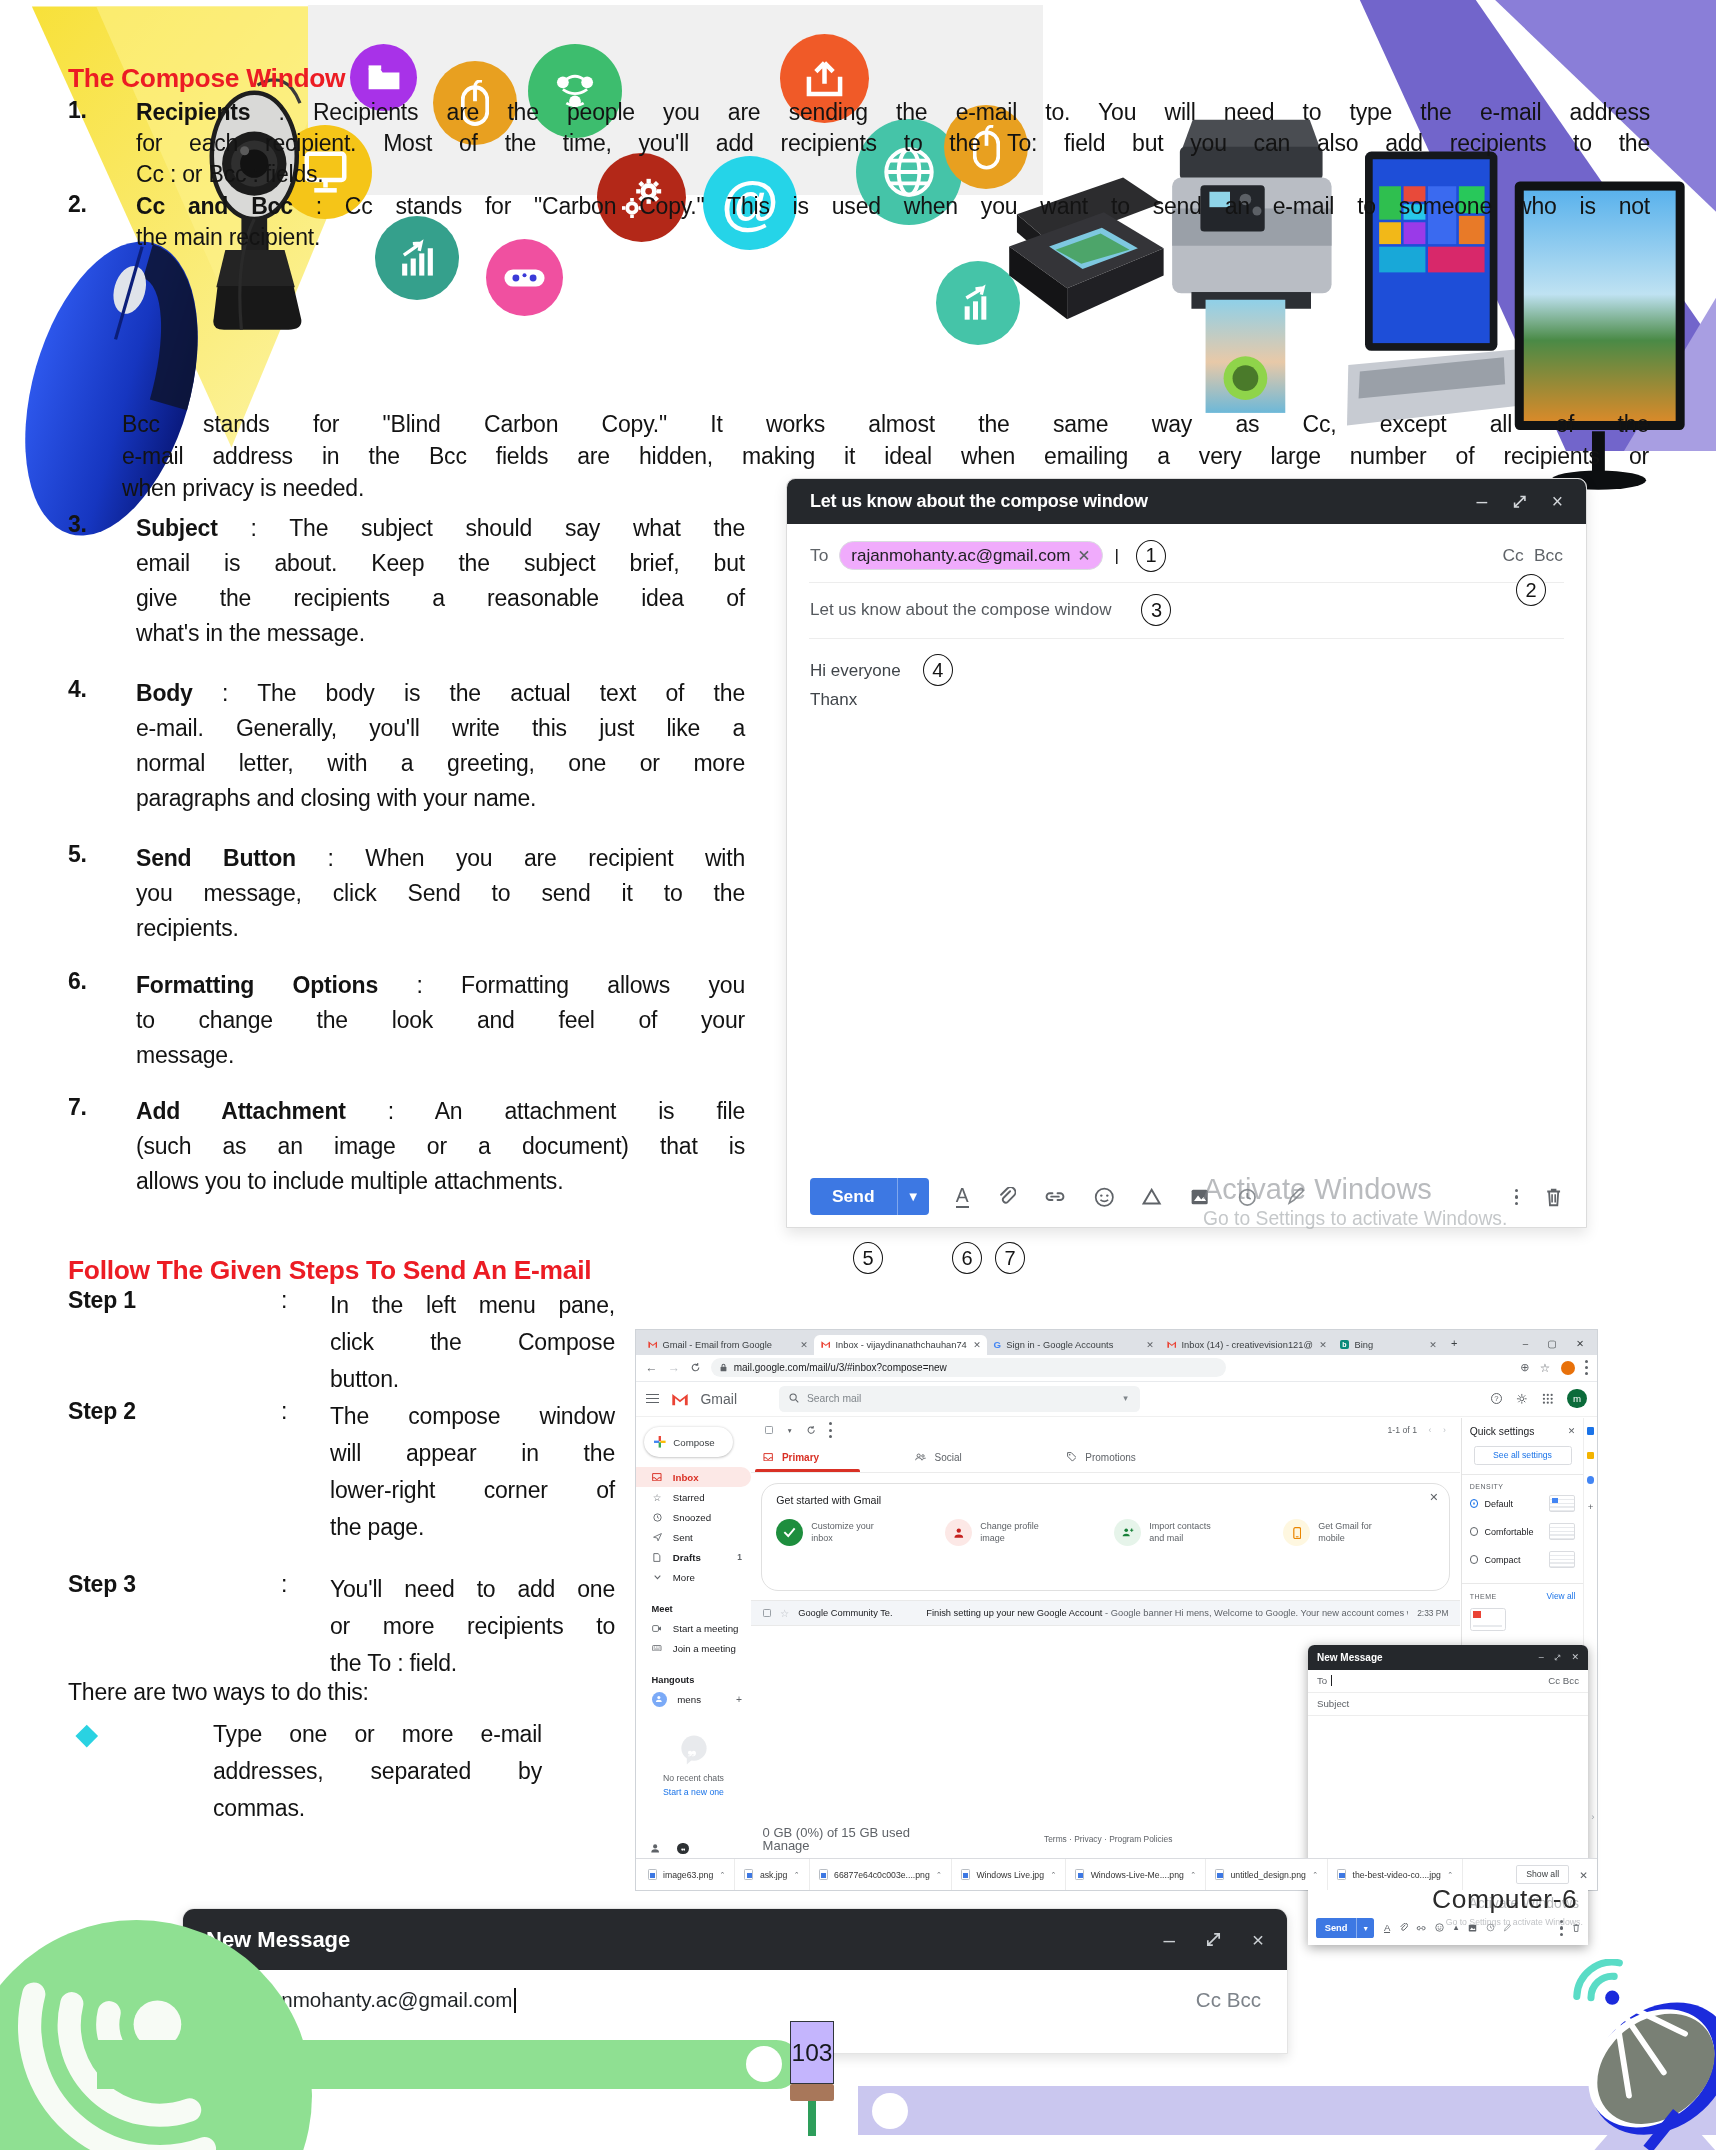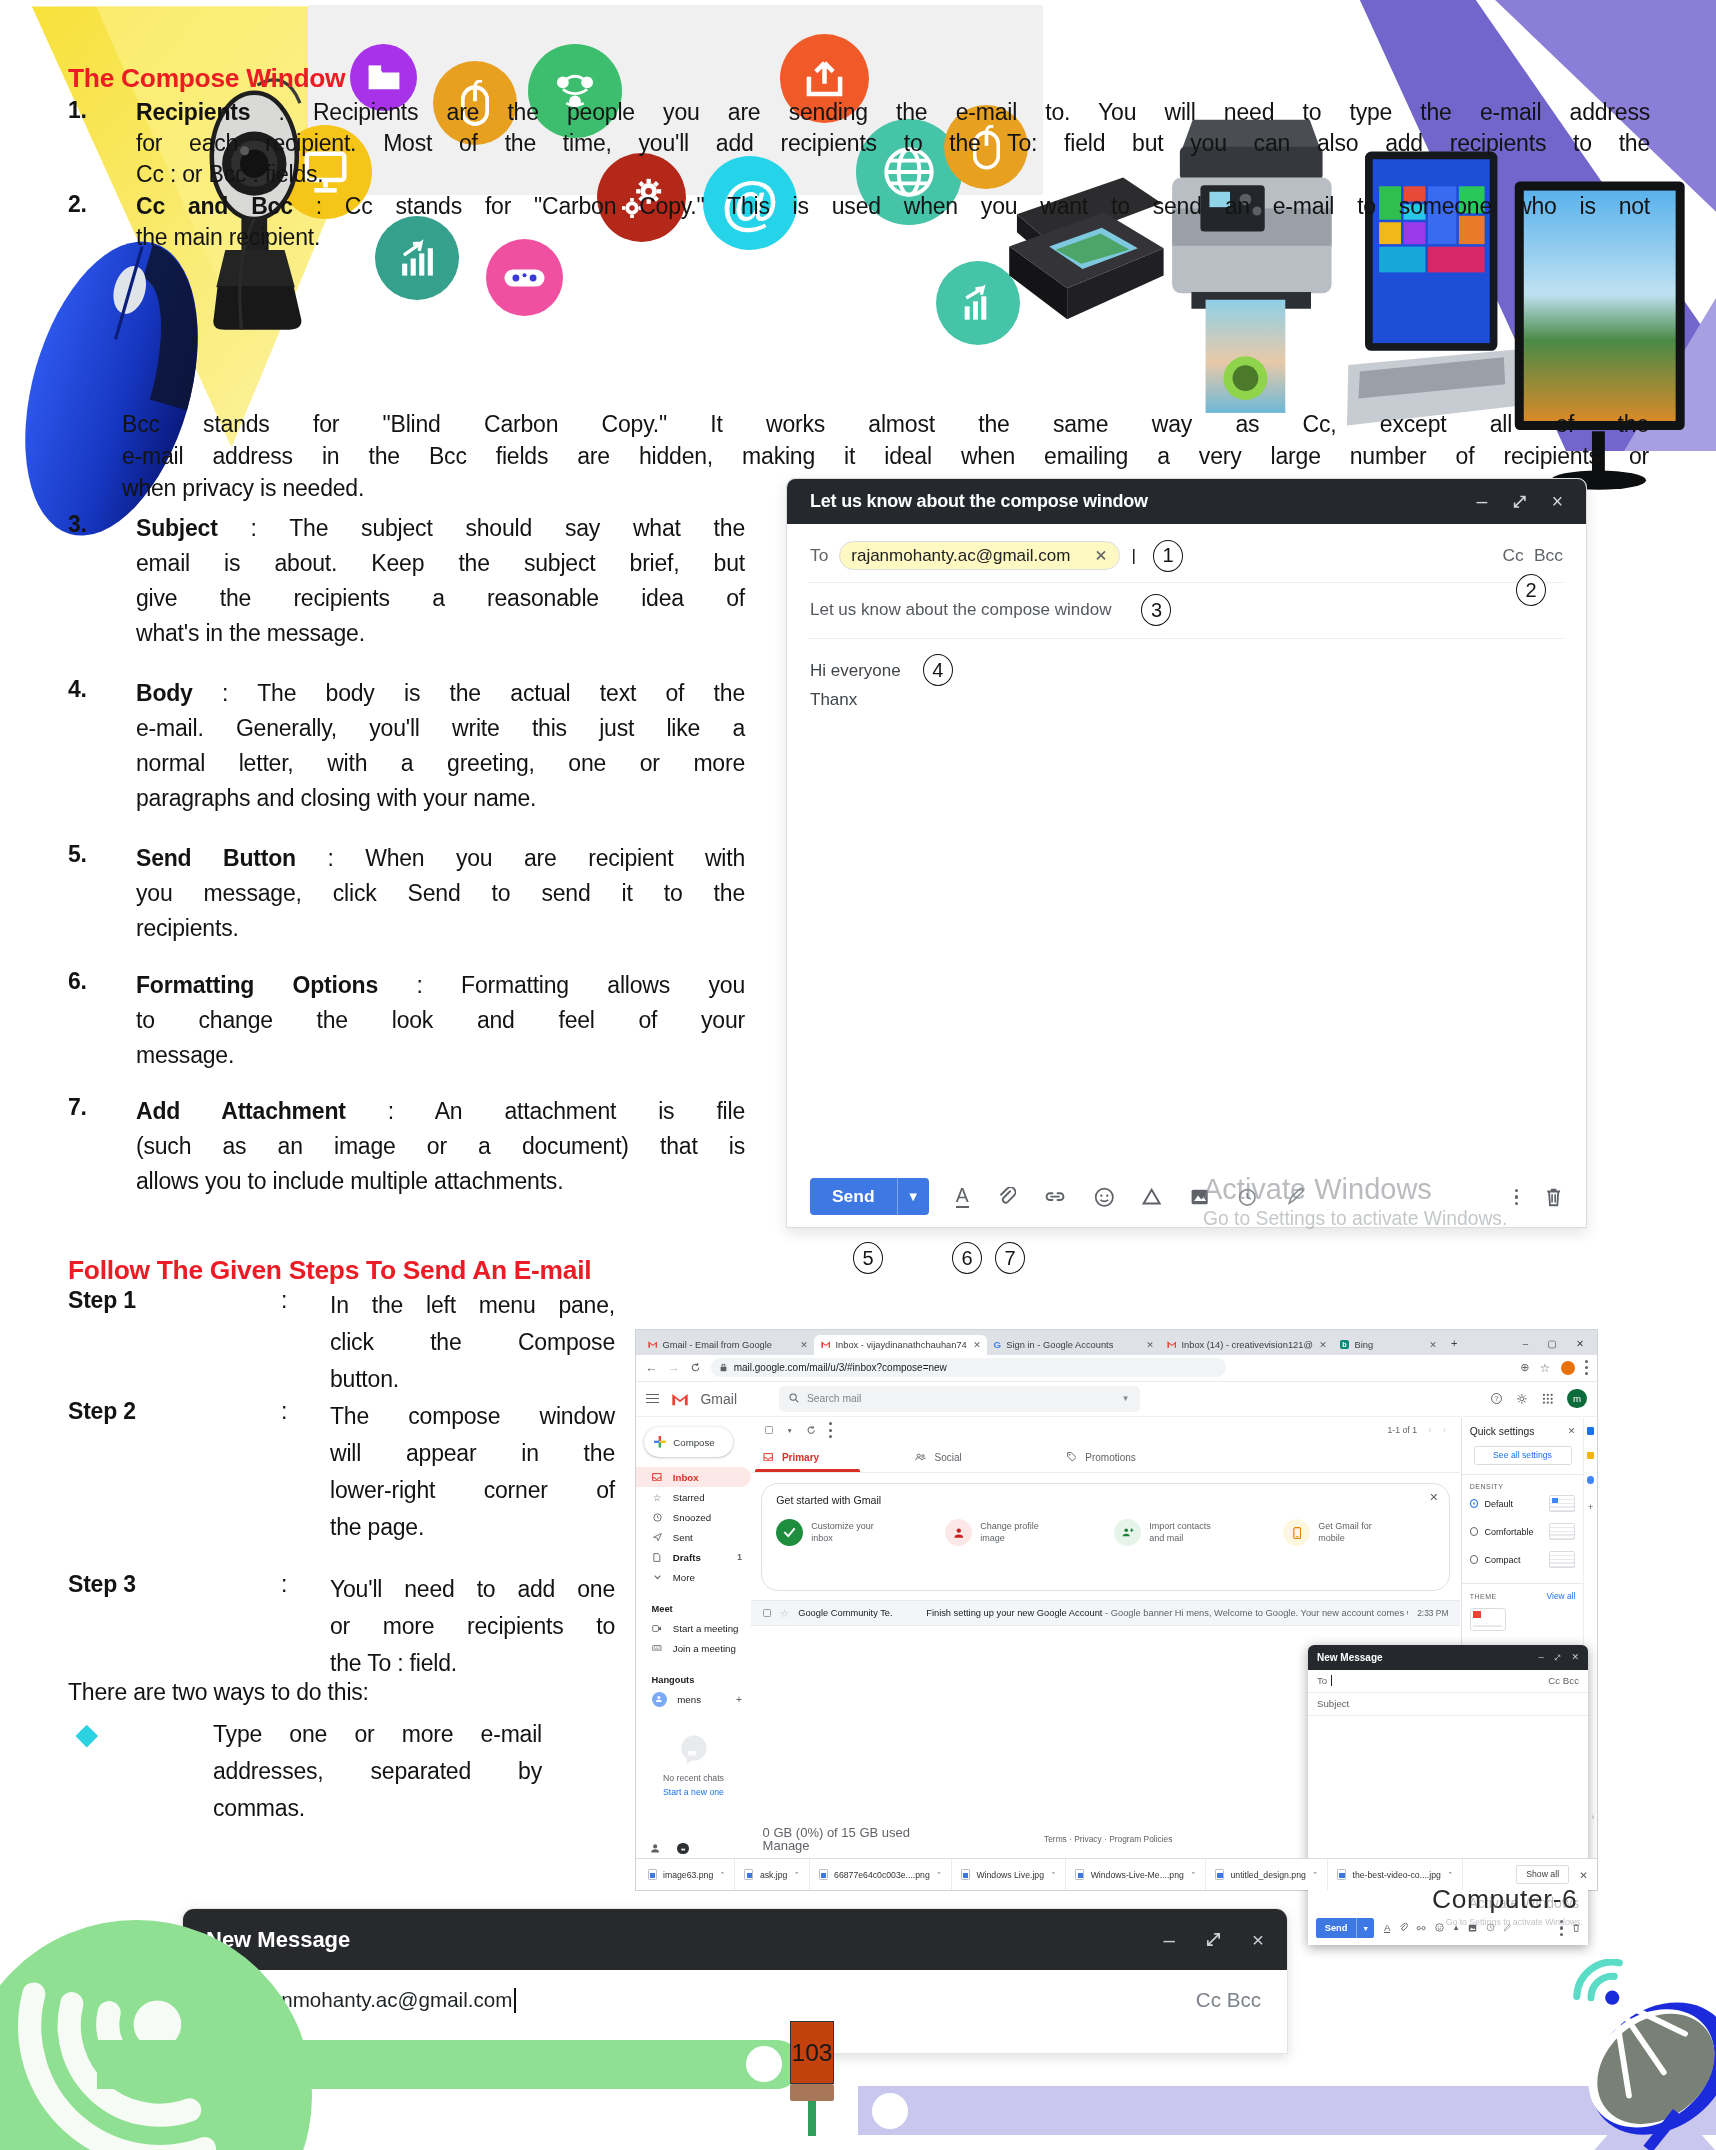"rajanmohanty.ac@gmail.com" .chip { background: #fef9c3 -> #f0abfc; gap: 24px -> 7px }
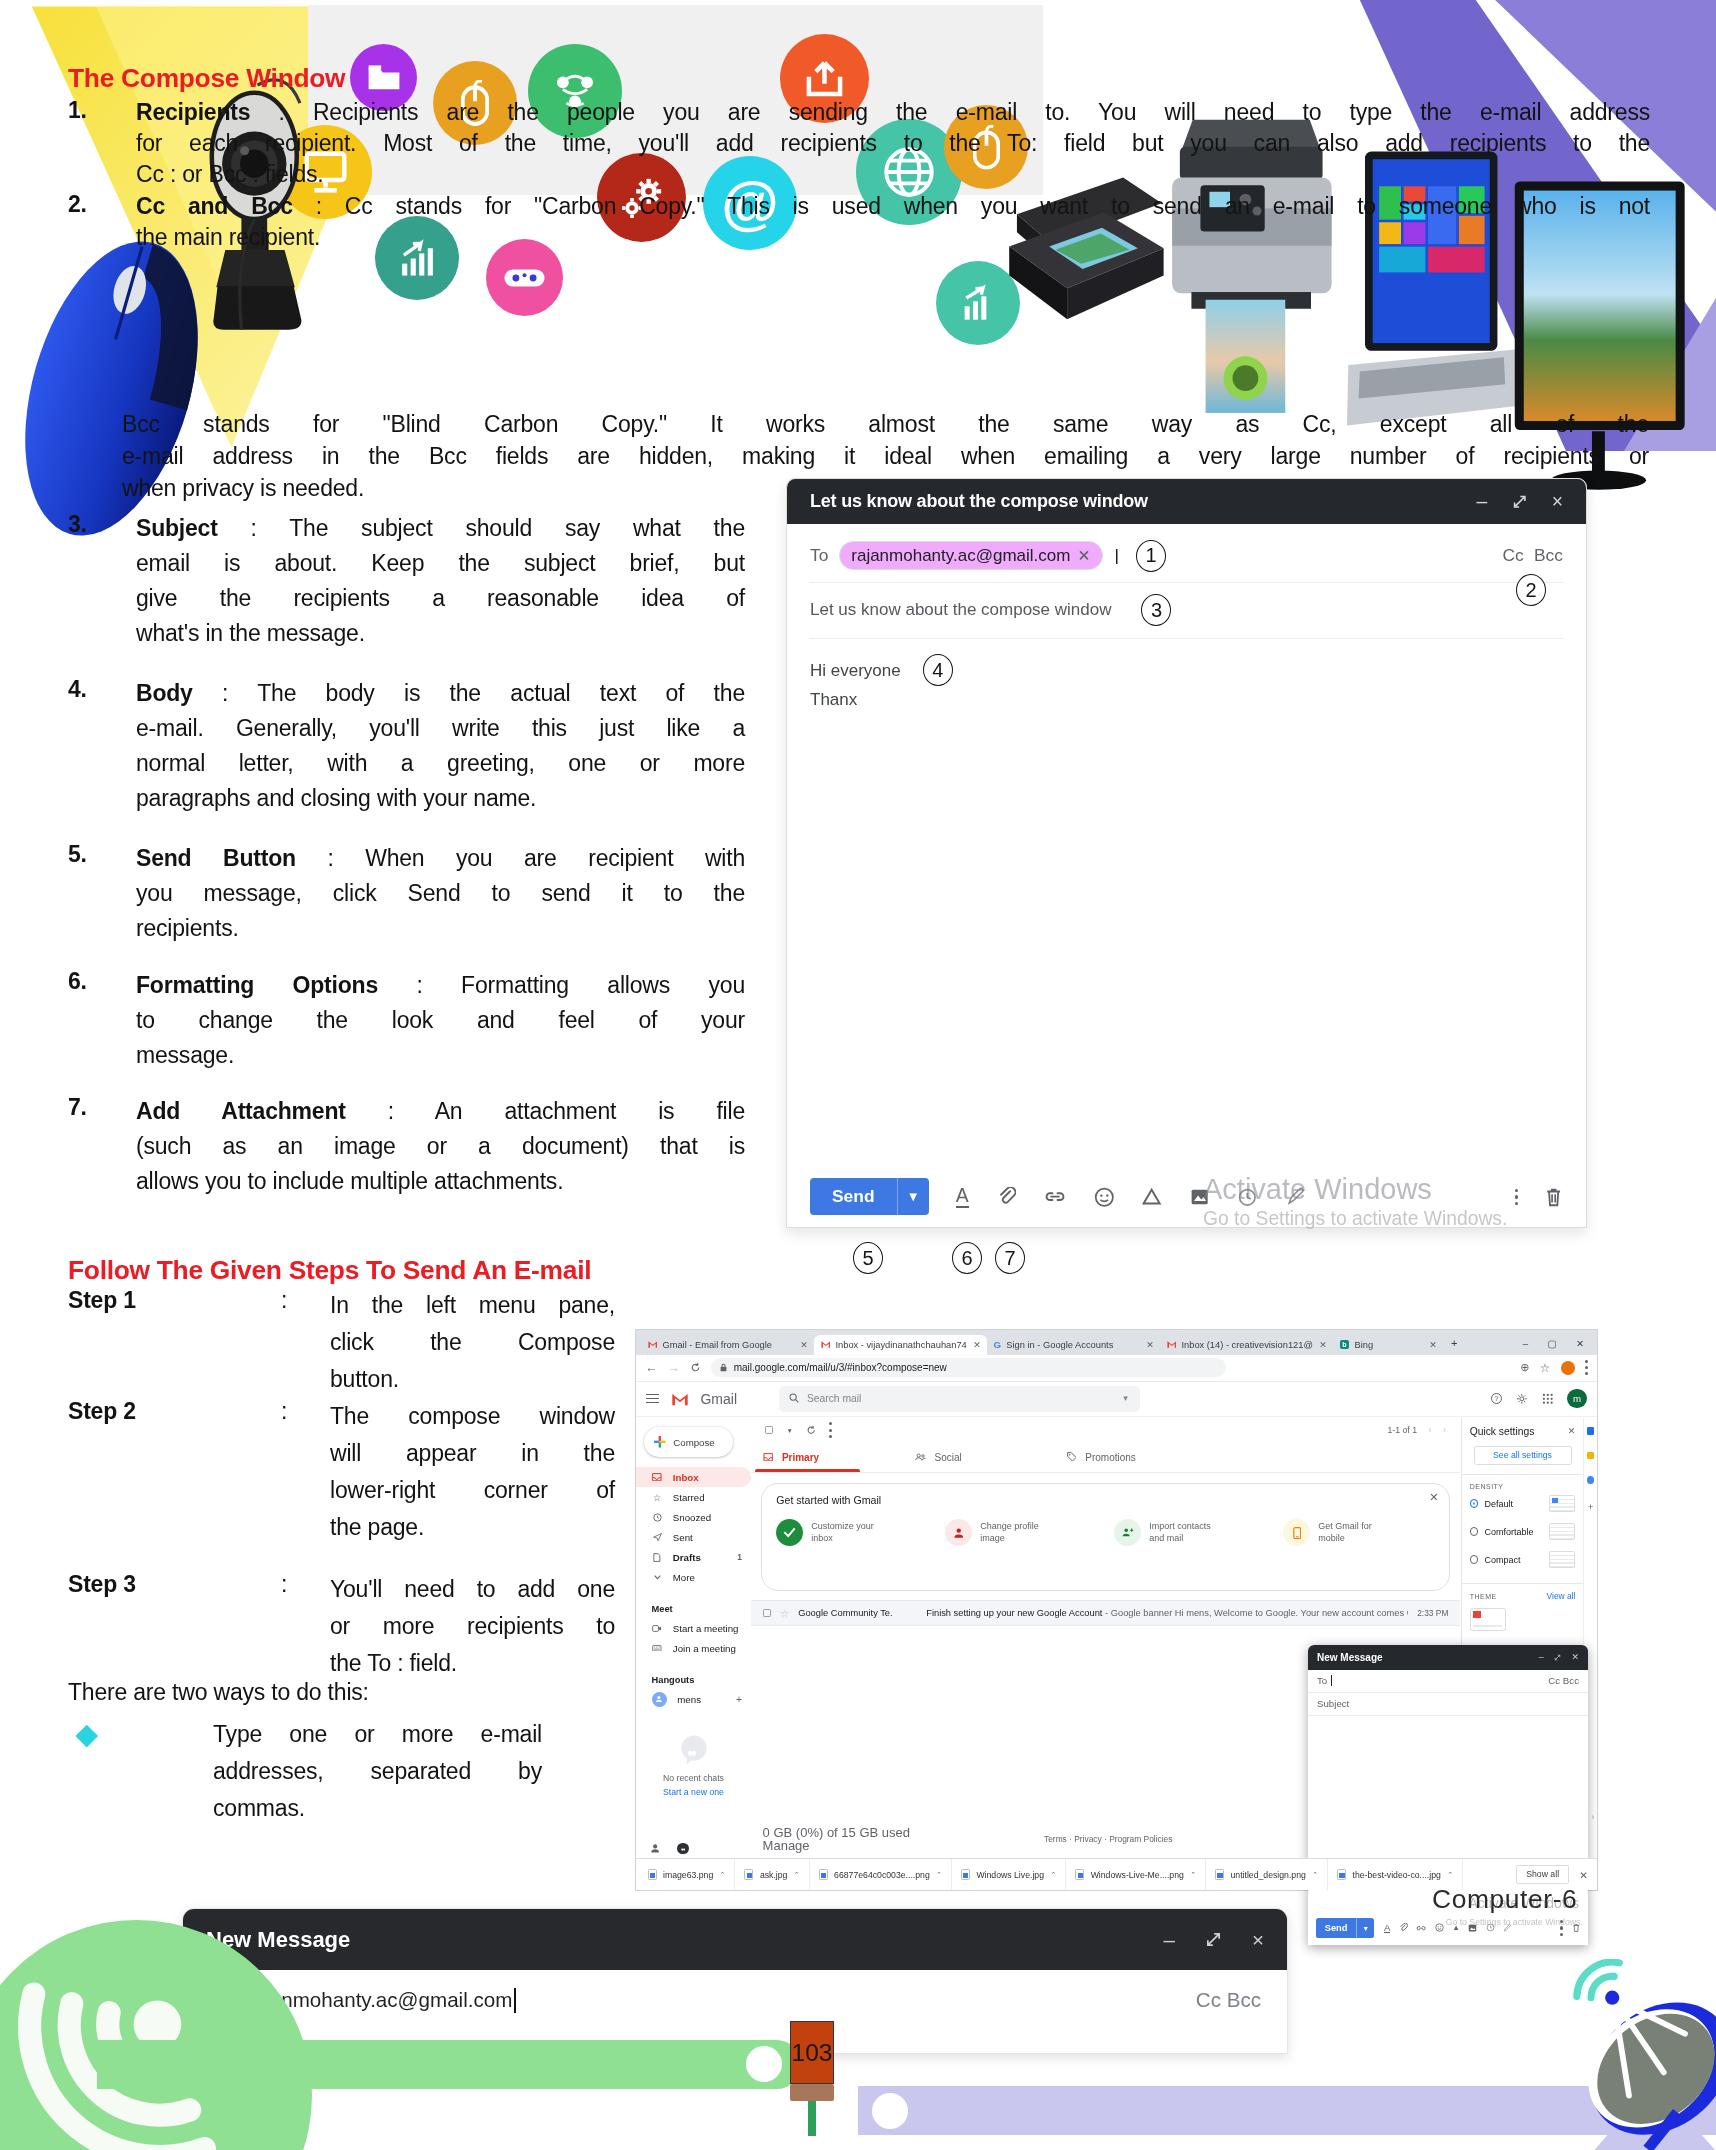"103" .pbadge { background: #c2410c -> #c4b5fd }
